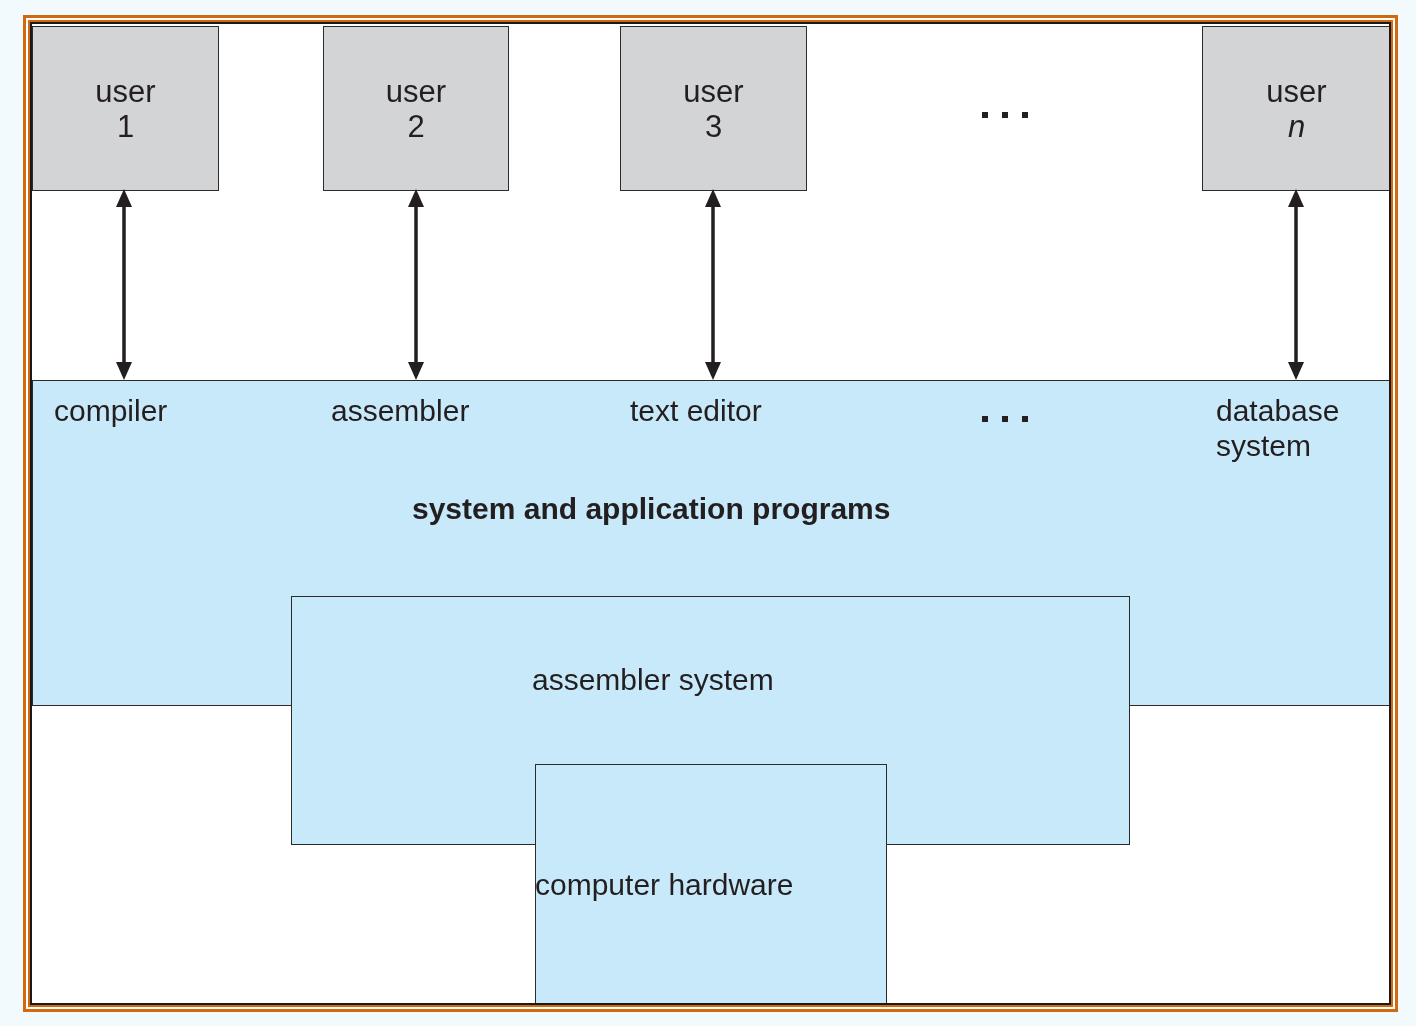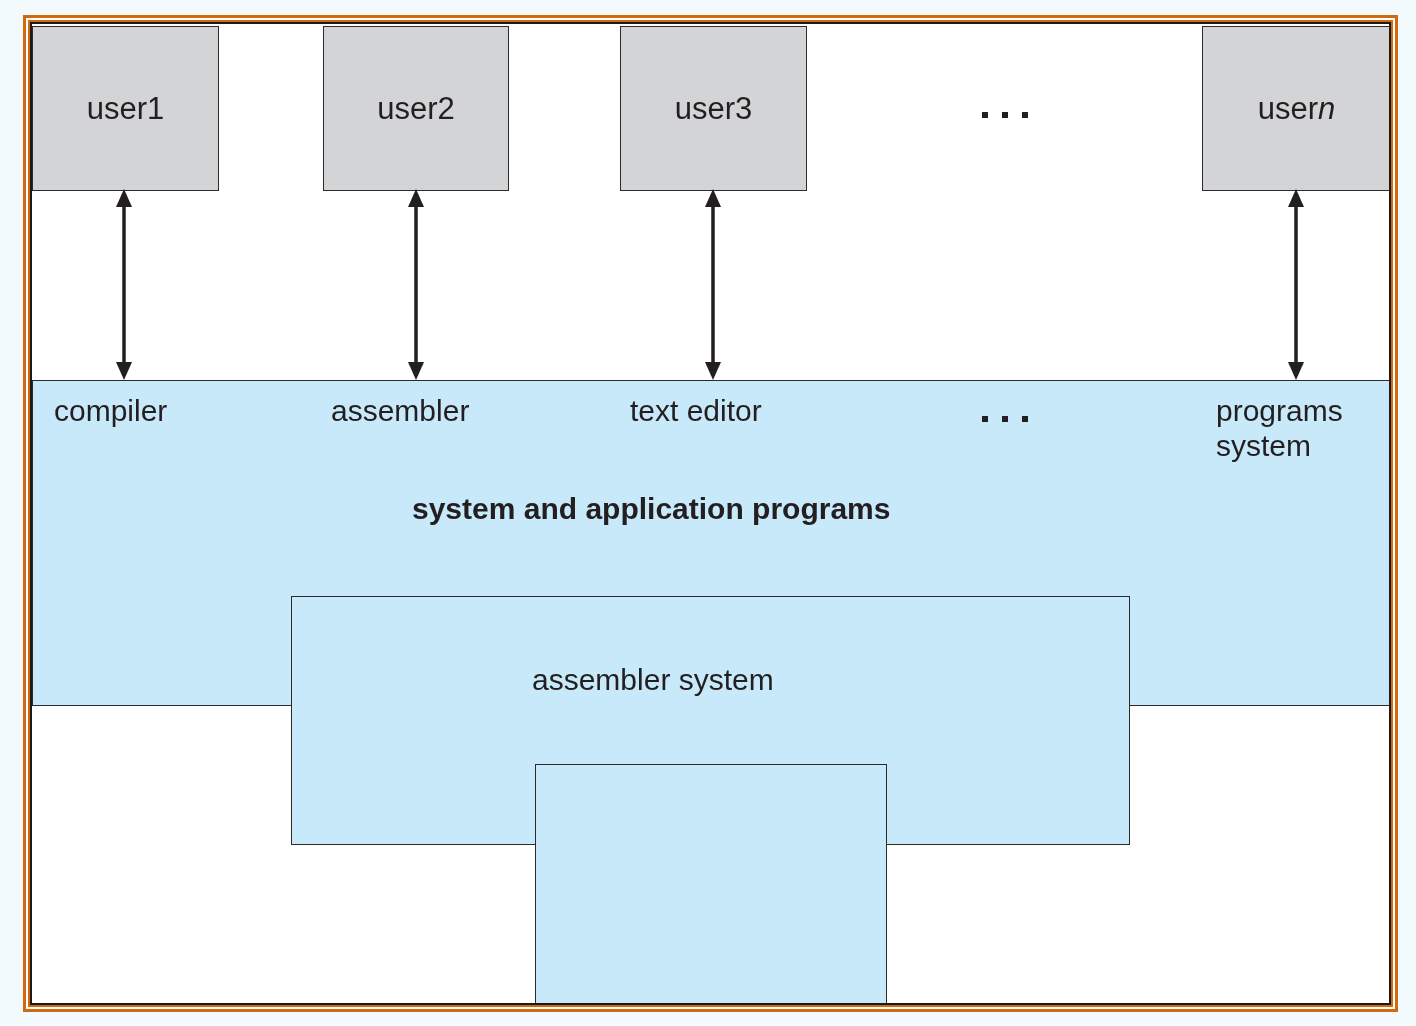"user" .user-box { flex-direction: row -> column }
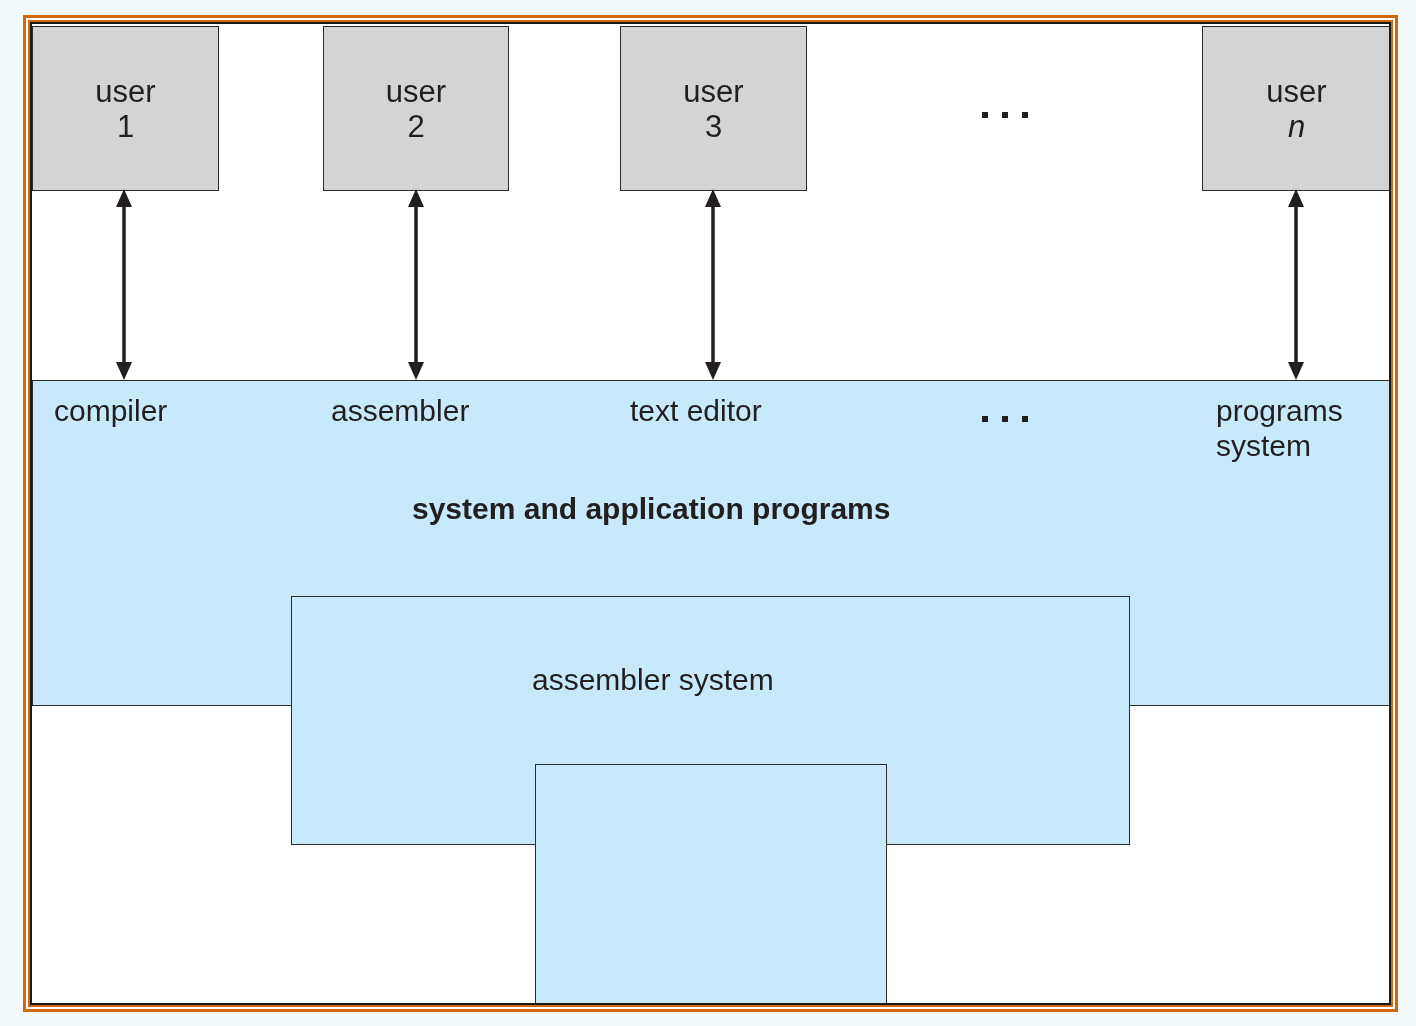"programs" div { text: programs -> database }
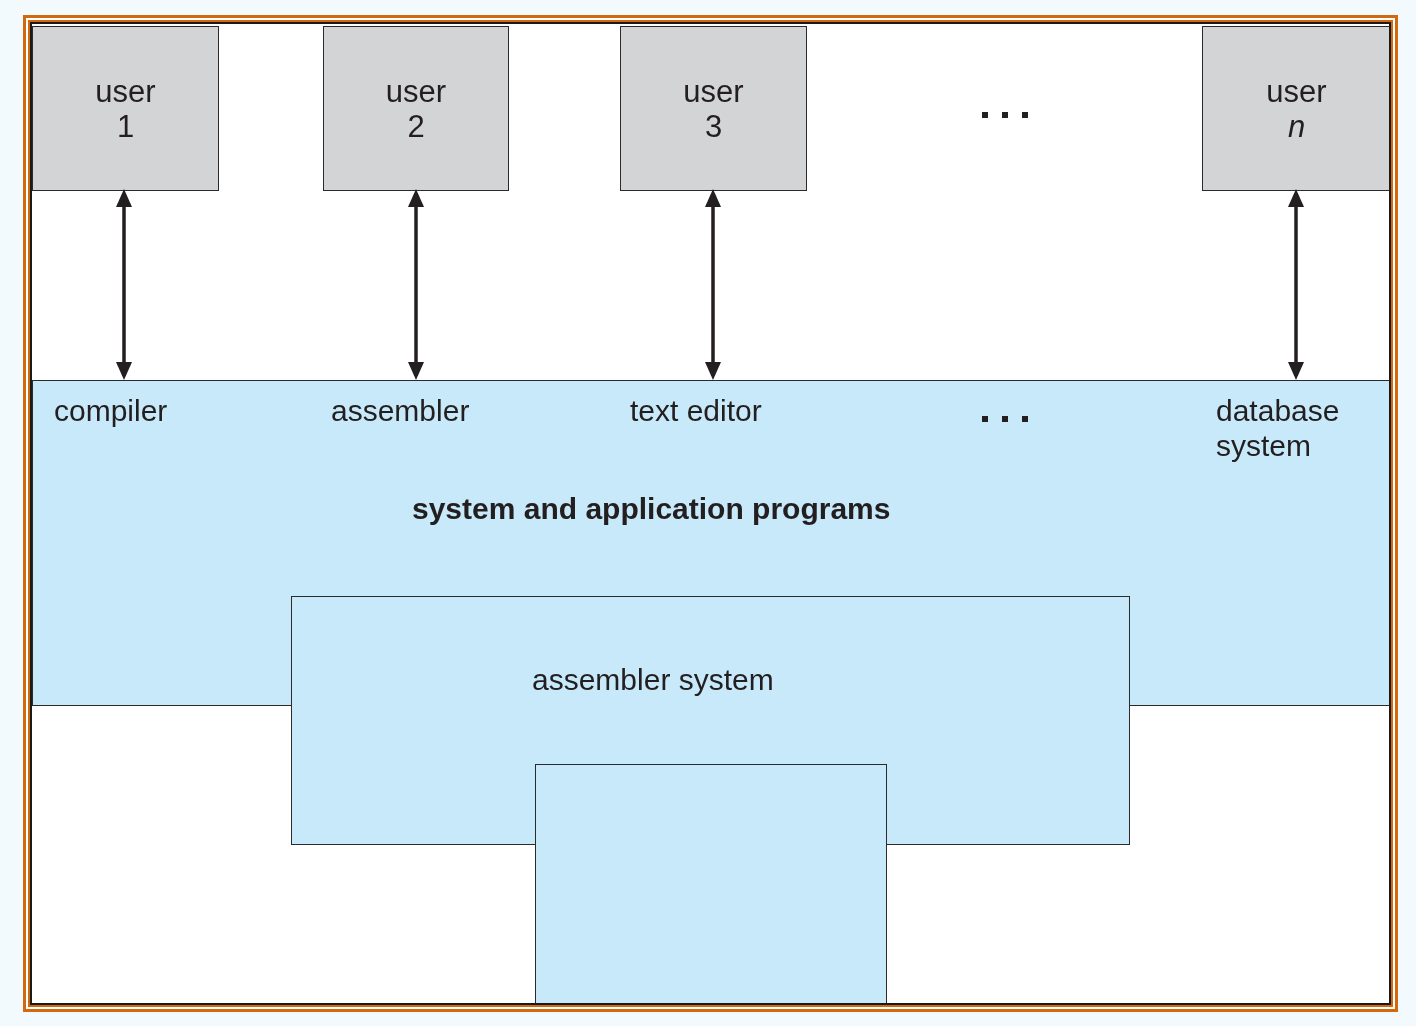"computer hardware" div.label { html: none -> <div>computer hardware</div> }
